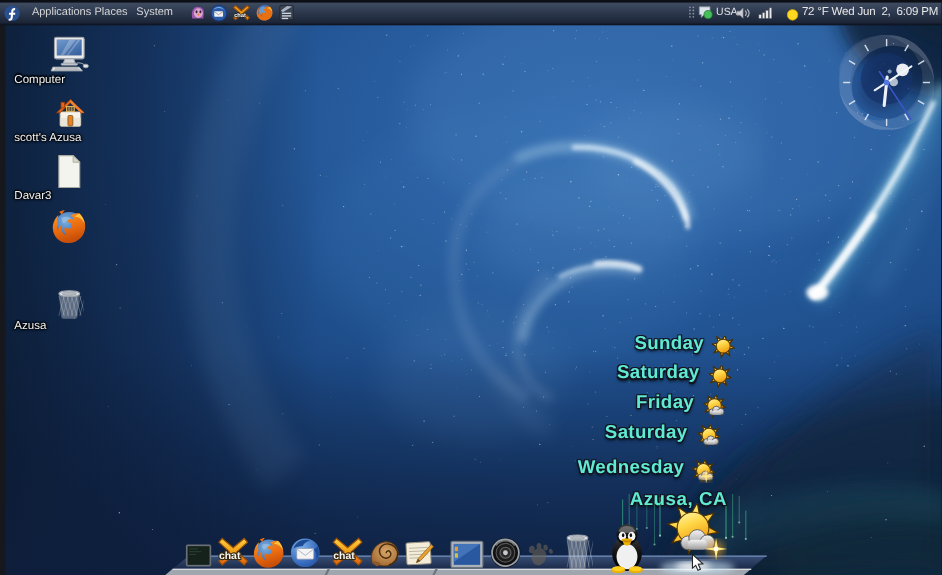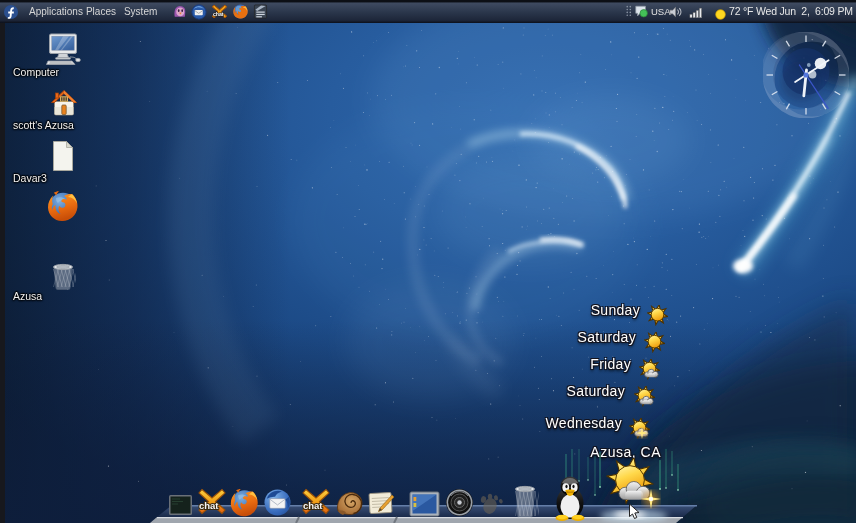"Sunday" .wday { color: #ffffff -> #5eead4; font-size: 14px -> 17px; font-weight: normal -> bold }
